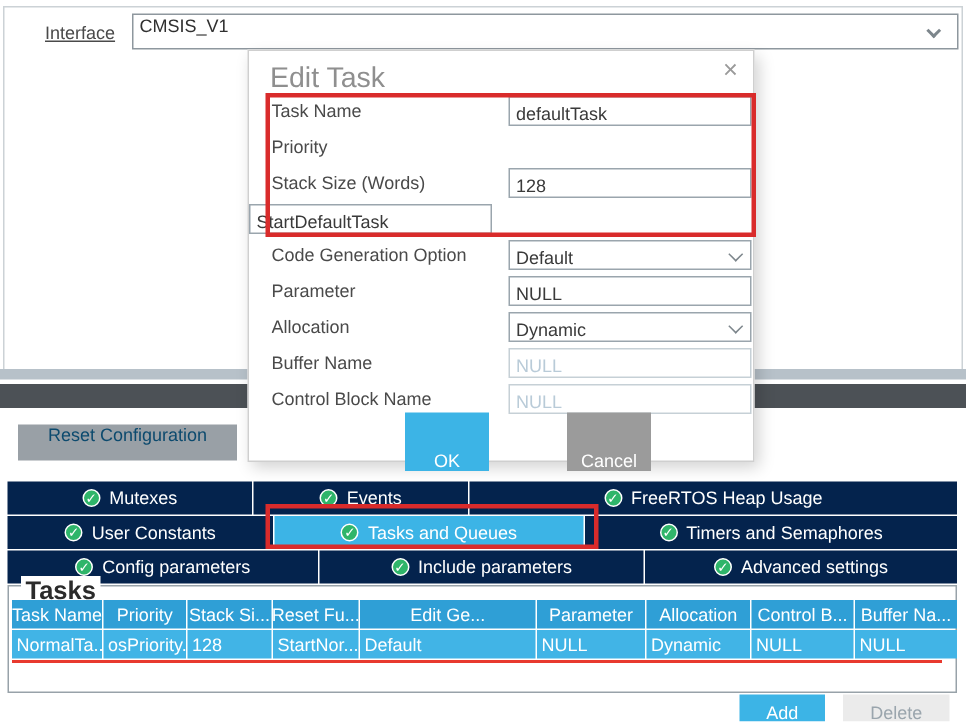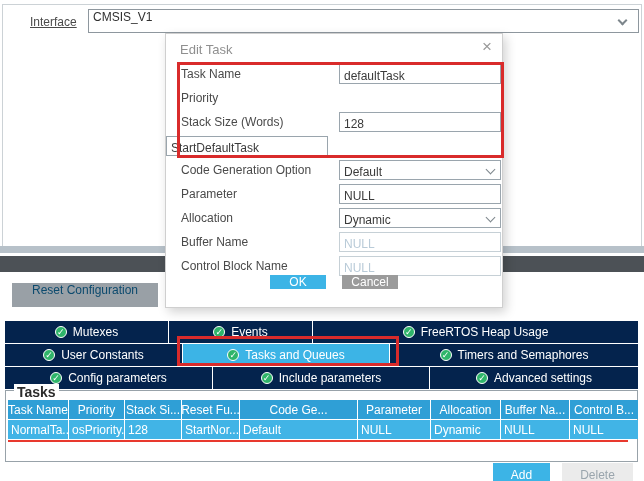"Edit Task" .dlg-title { font-size: 13px -> 19px }
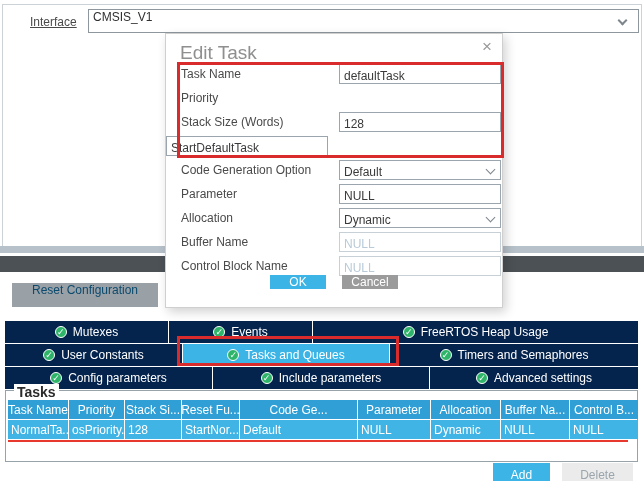"OK" .btn-ok, .btn-cancel { align-items: flex-start -> flex-end; height: 14px -> 39px; margin-left: none -> 36px }
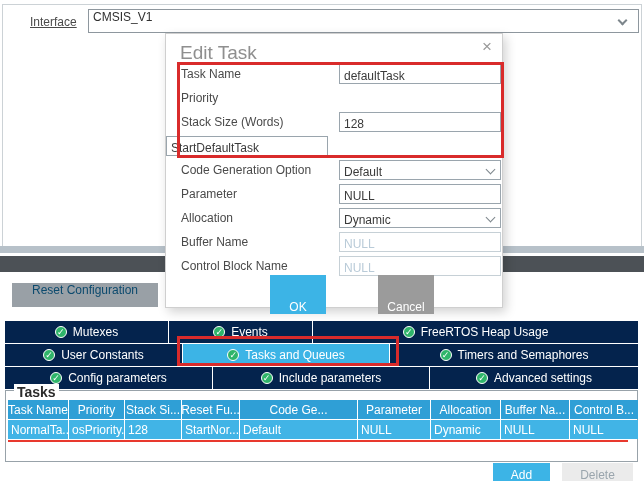"Tasks" .gb-title { font-size: 14px -> 17px }
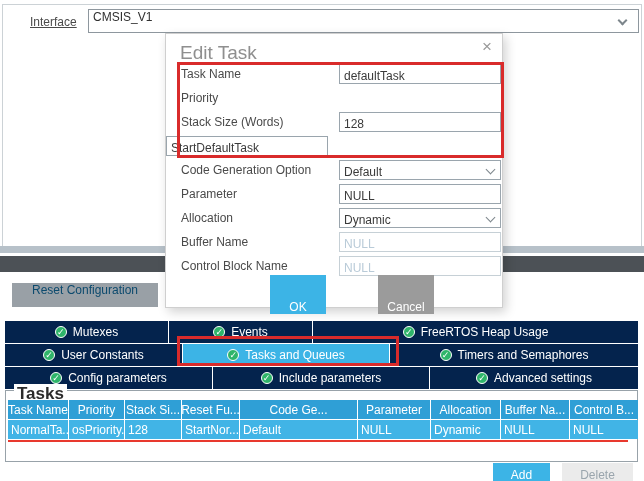"Code Ge..." div { text: Code -> Edit }
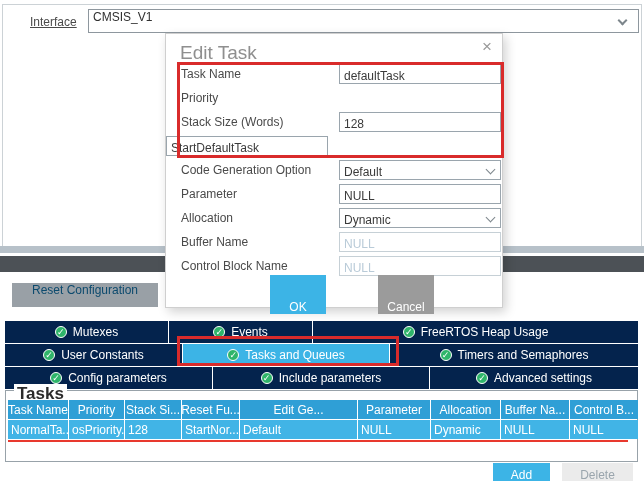"Buffer Na..." div { order: before "Control B..." -> after "Control B..." }
